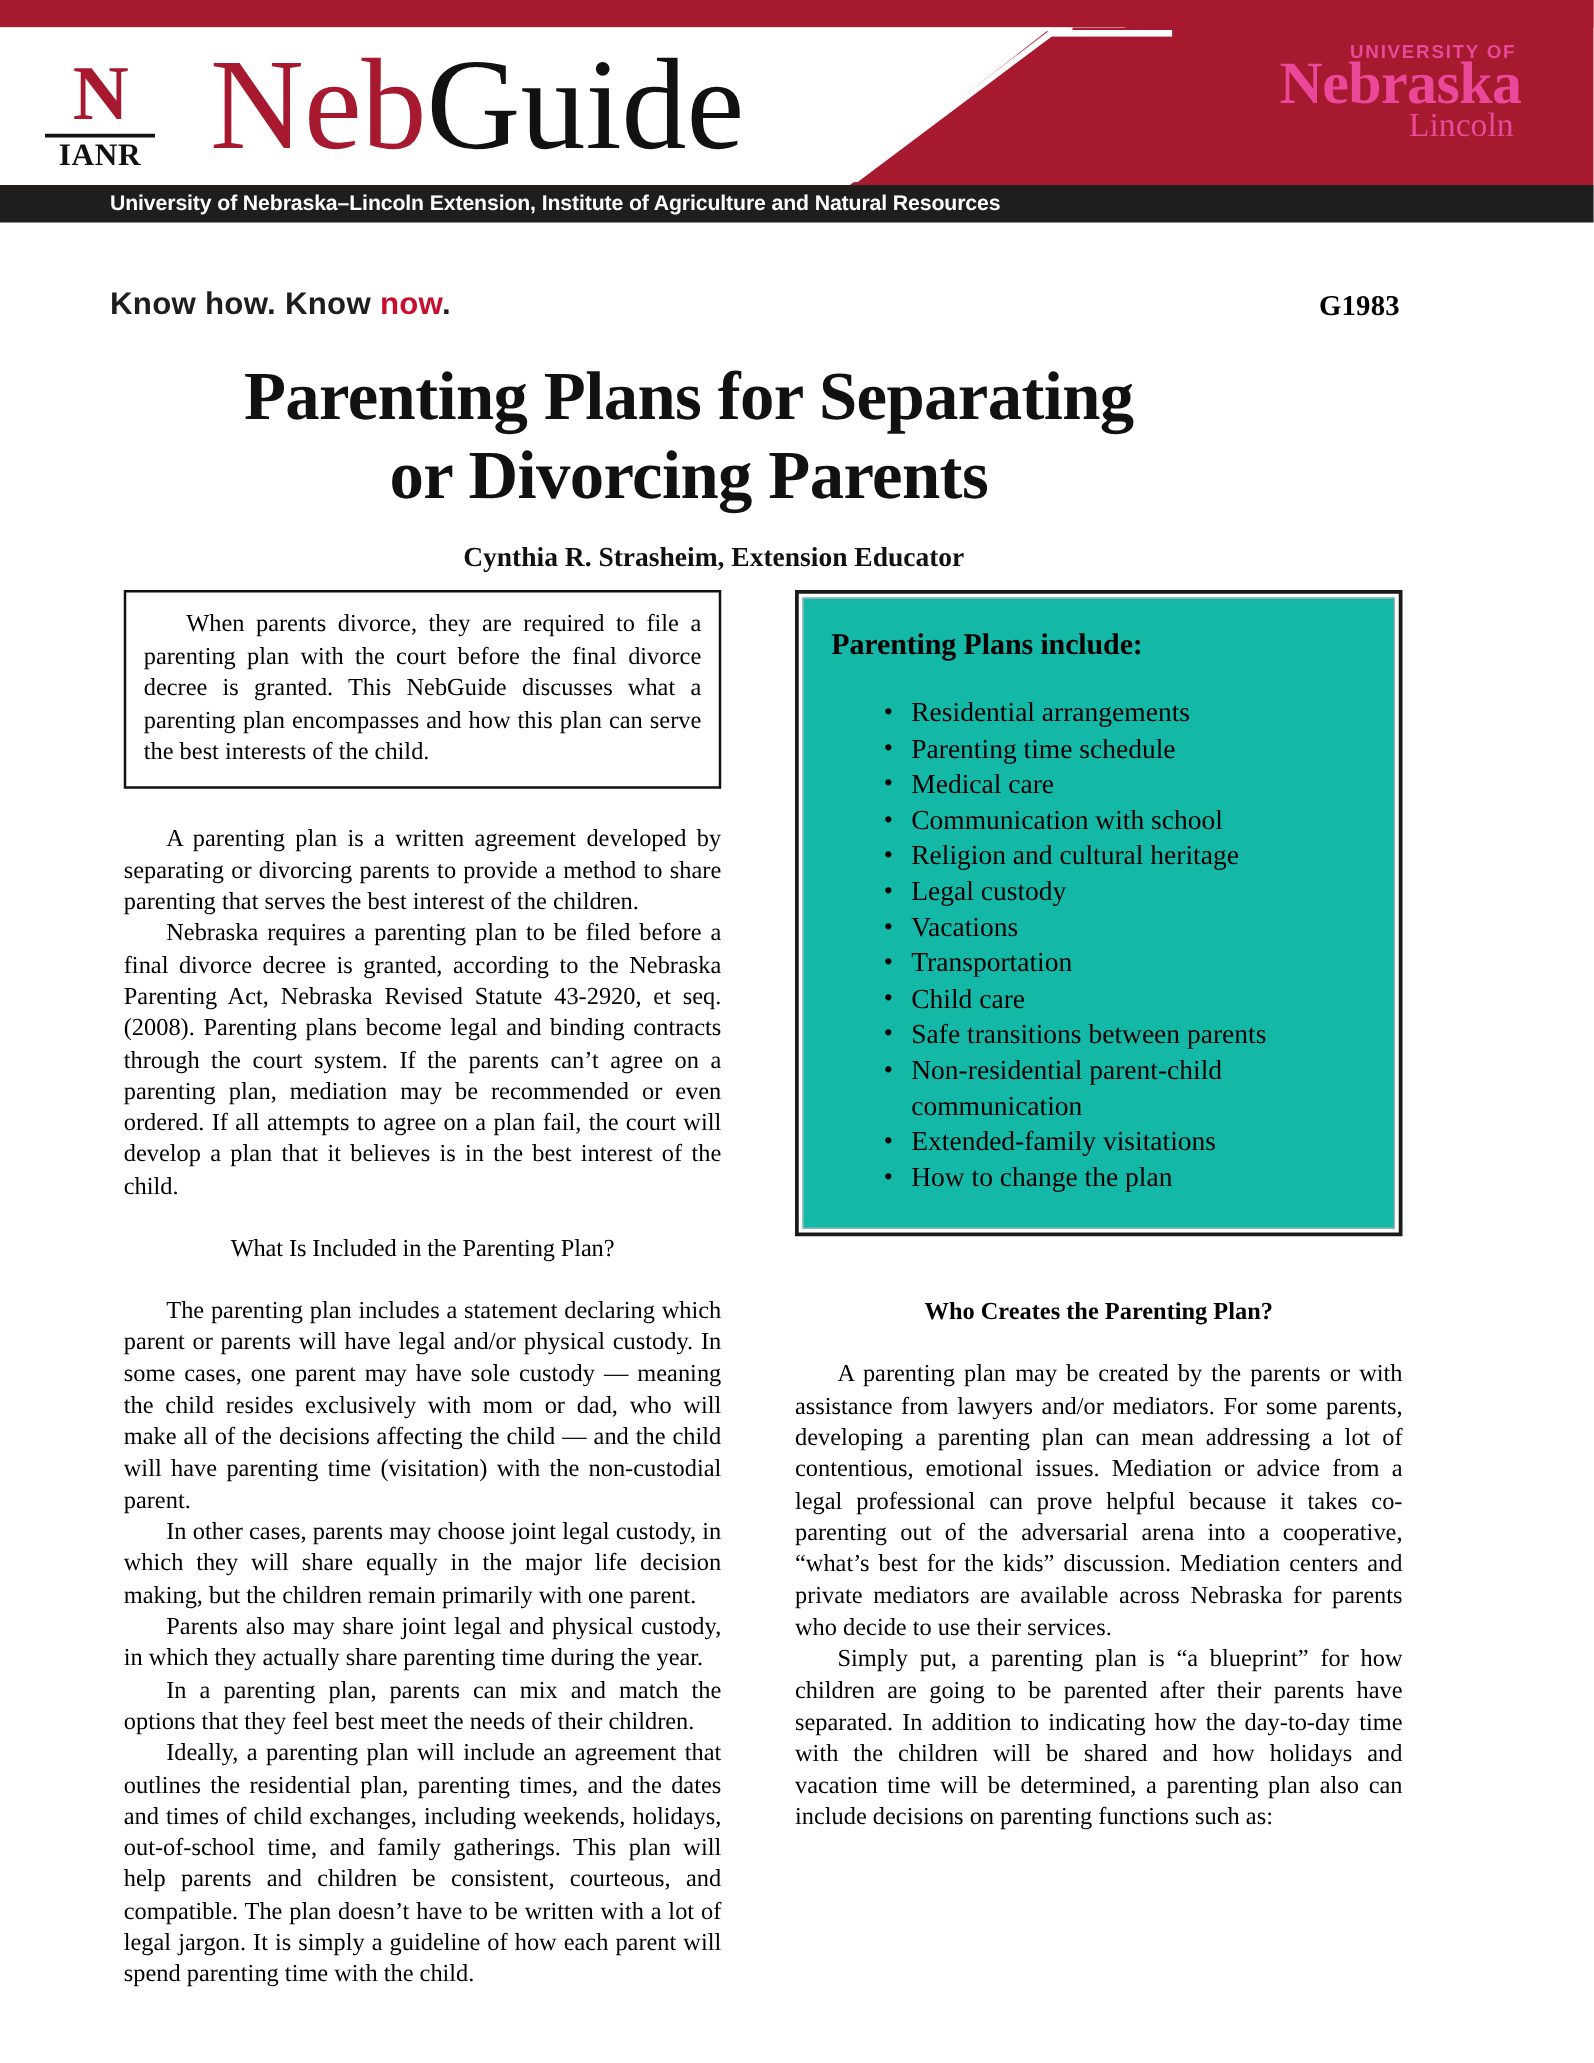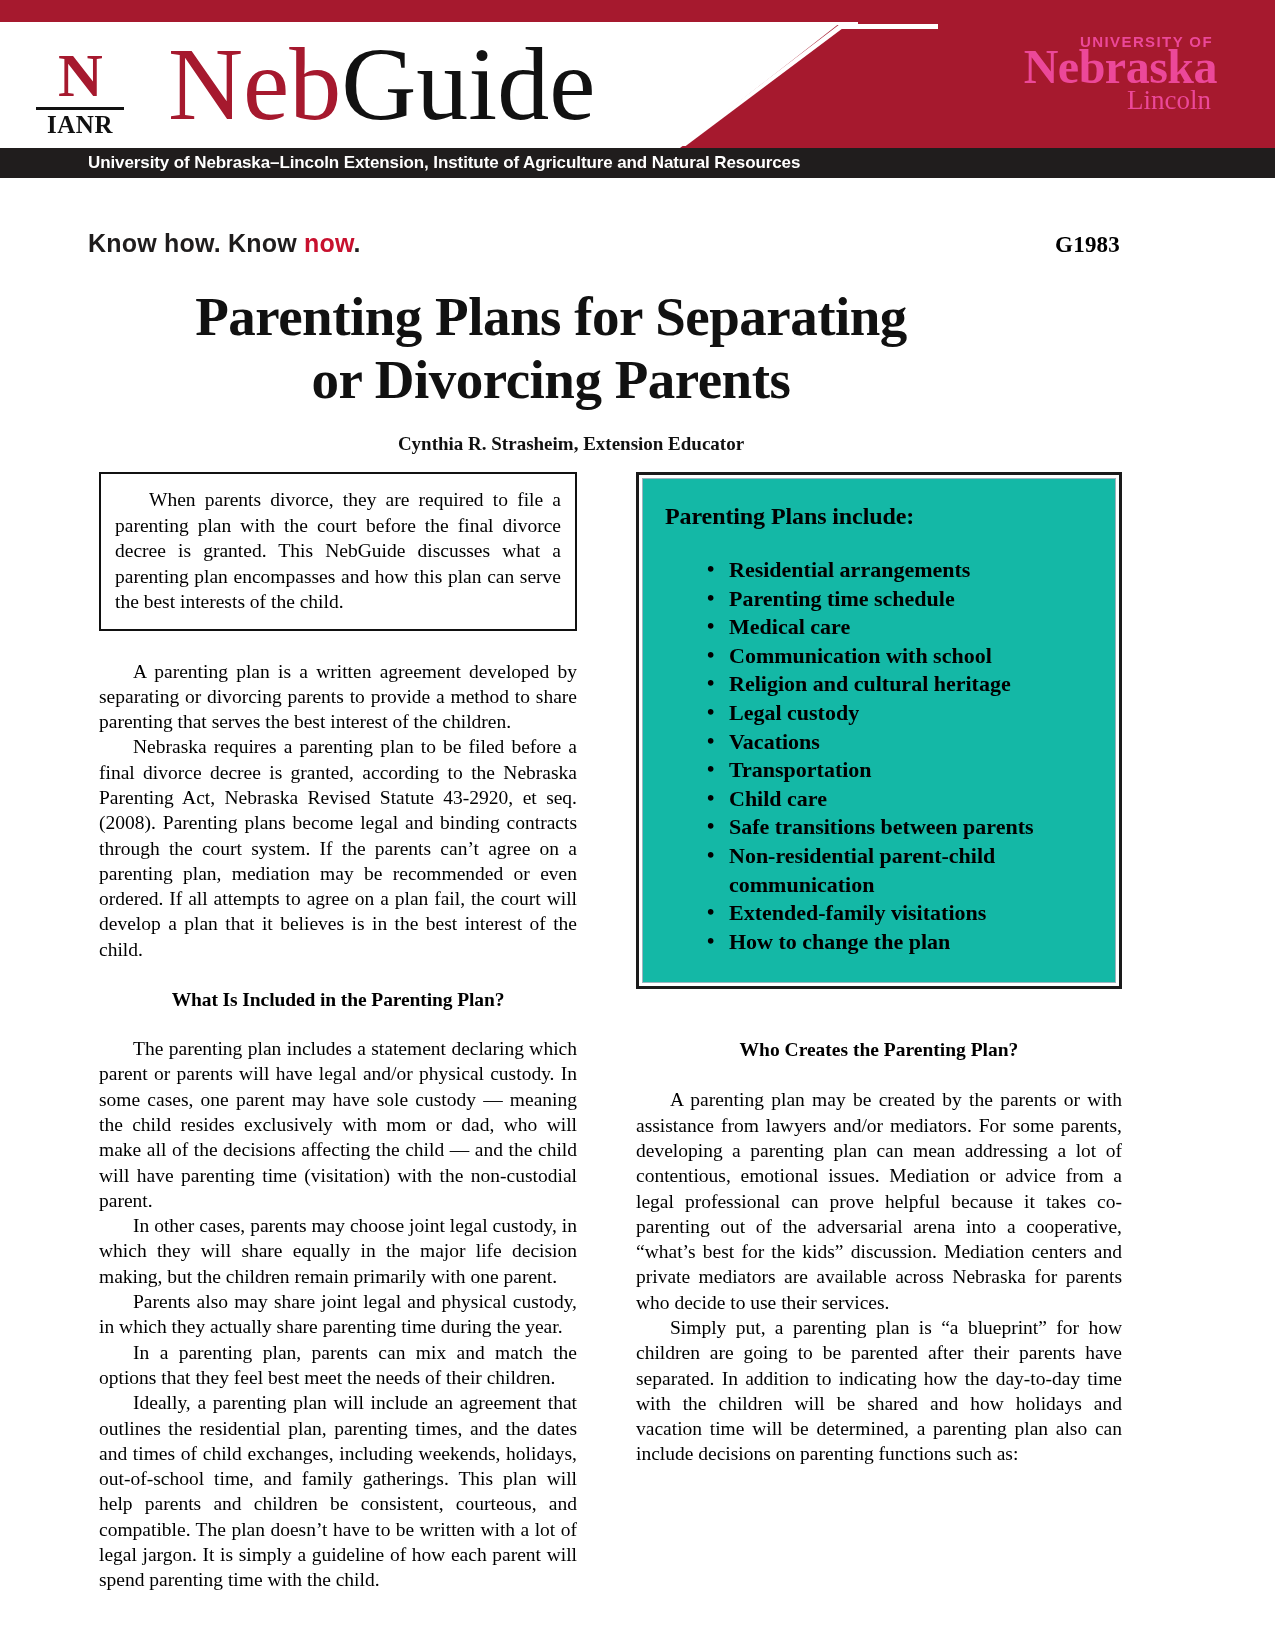"Cynthia R. Strasheim, Extension Educator" .byline { font-size: 19px -> 22px }
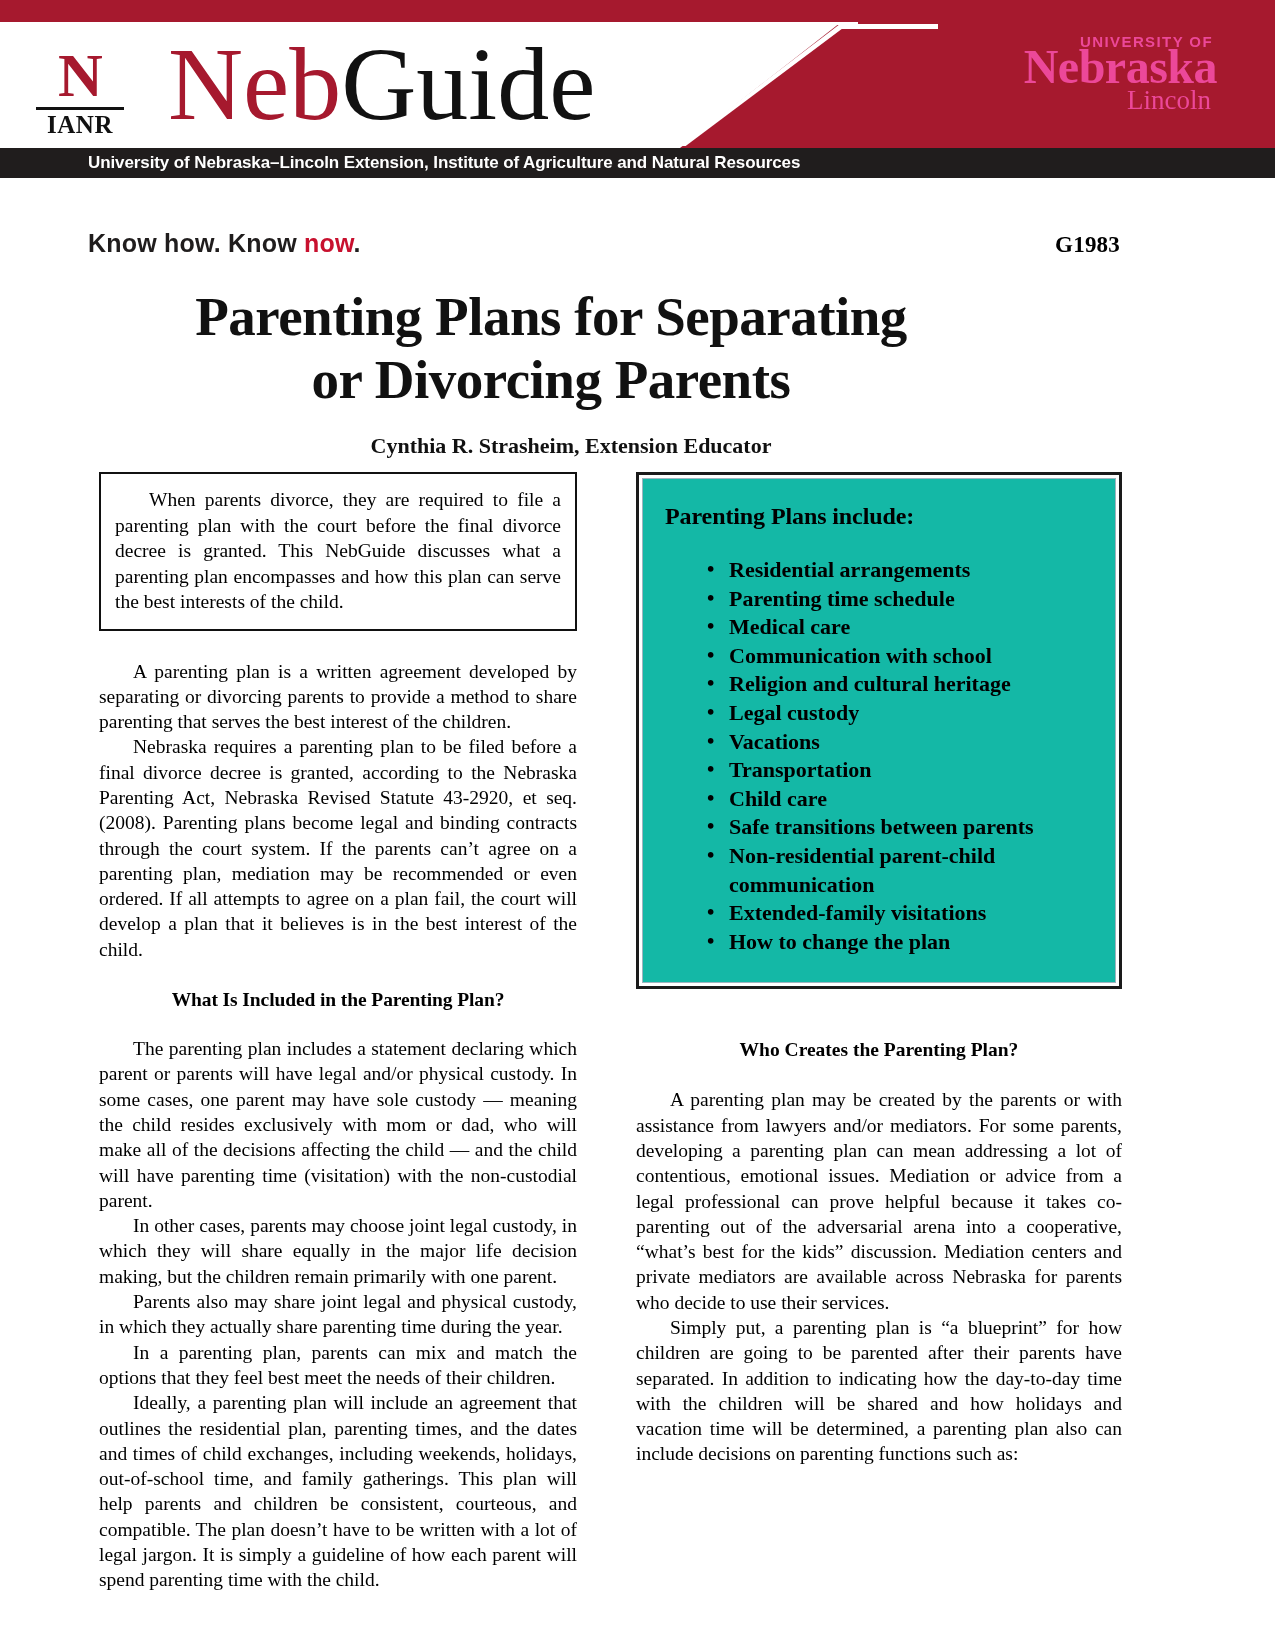"Residential arrangements" .bluebox ul { font-weight: bold -> none }
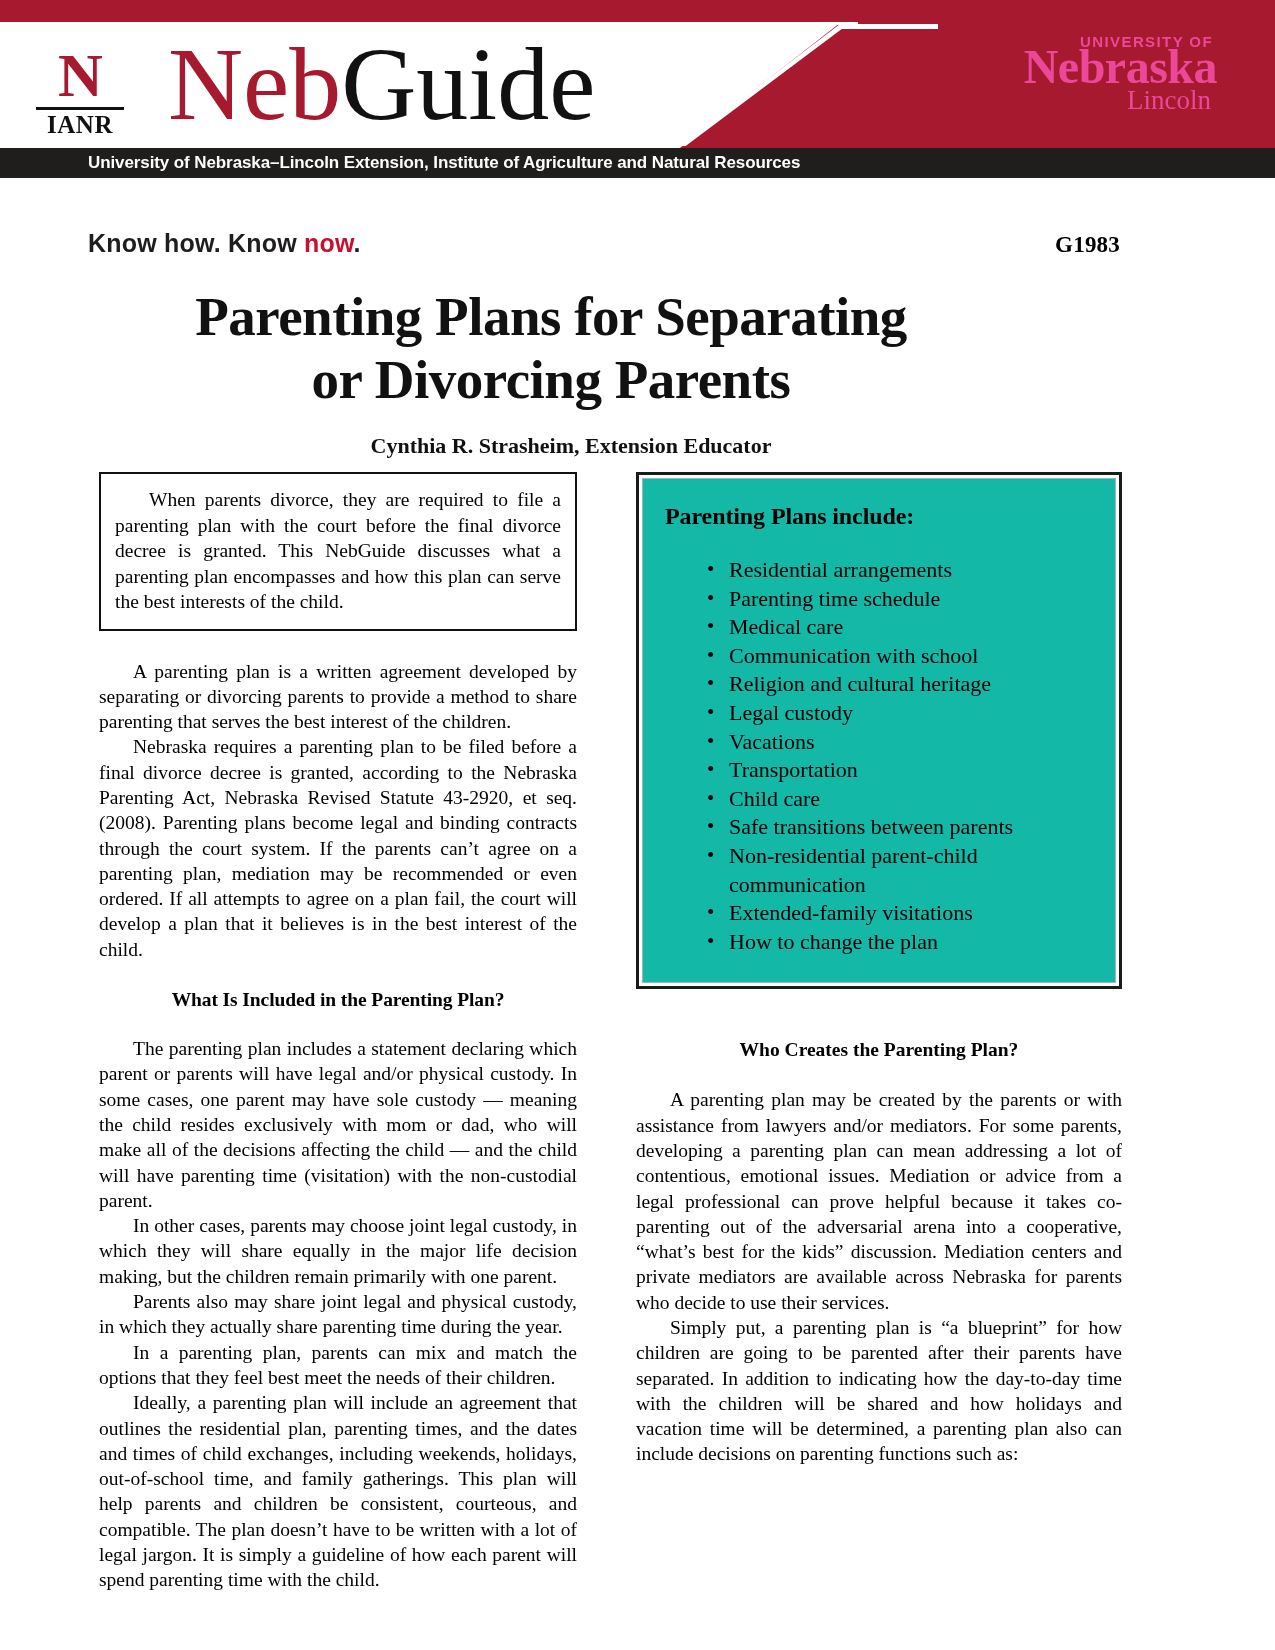"What Is Included in the" .section-head { font-weight: bold -> normal }
